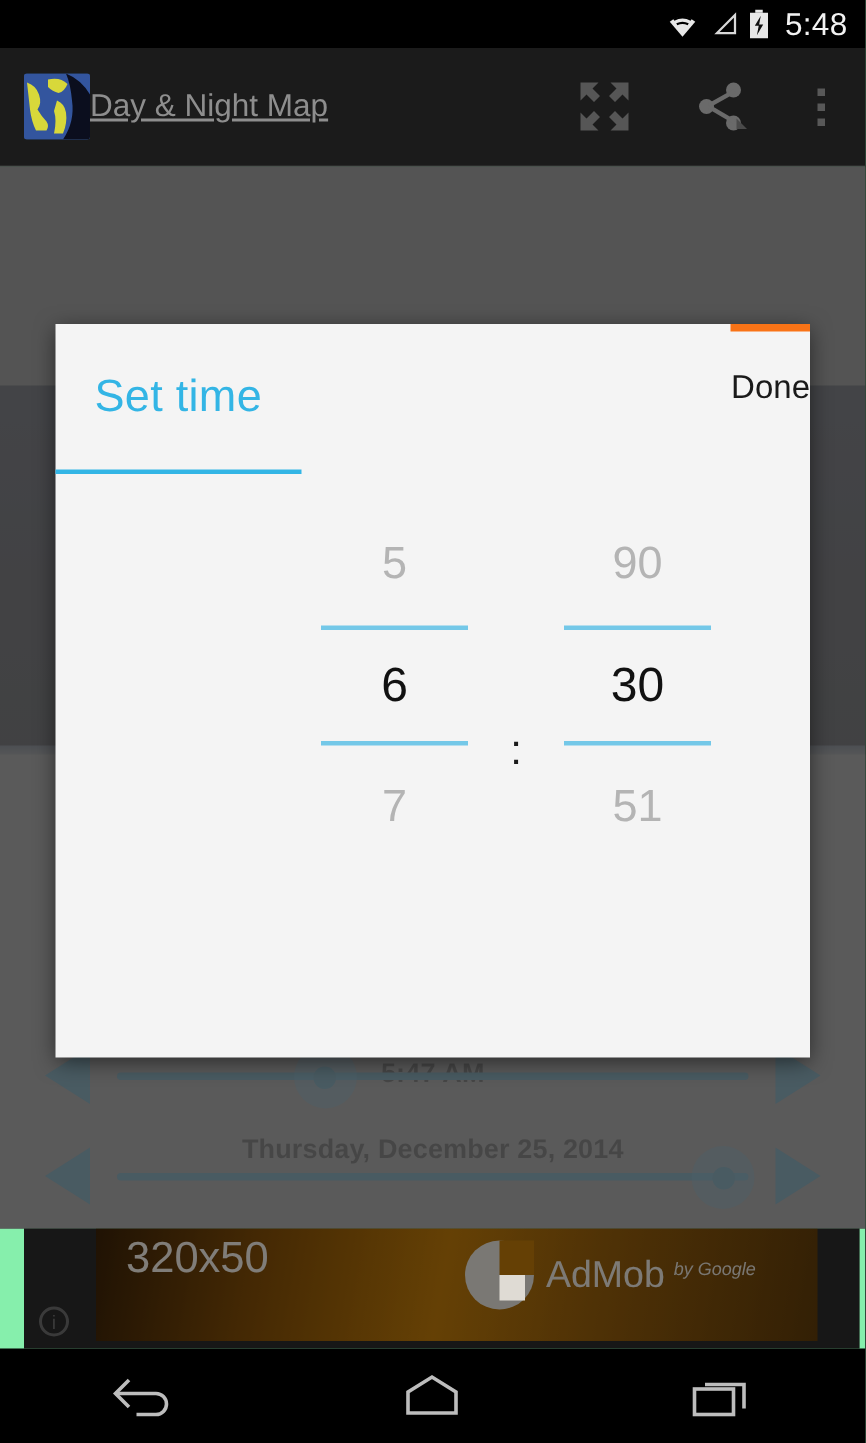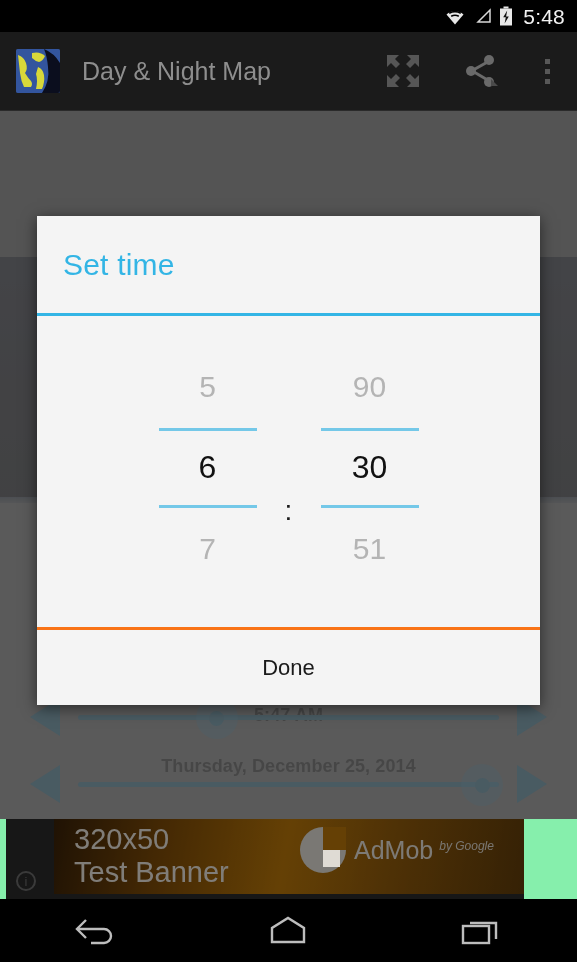"Day & Night Map" #app-title { font-size: 25px -> 21px; margin-left: 22px -> none; text-decoration: none -> underline }
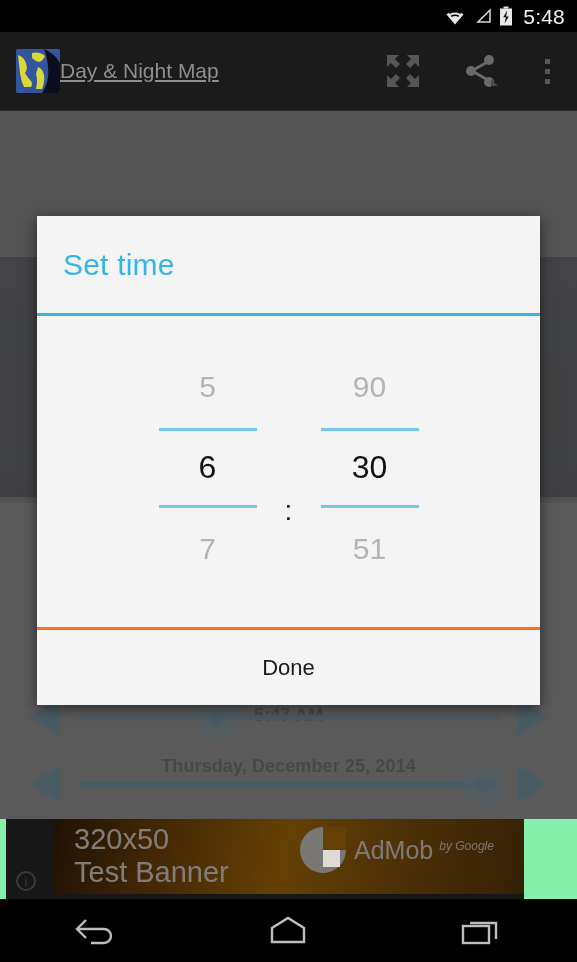"Set time" #dialog { flex-direction: column -> row }
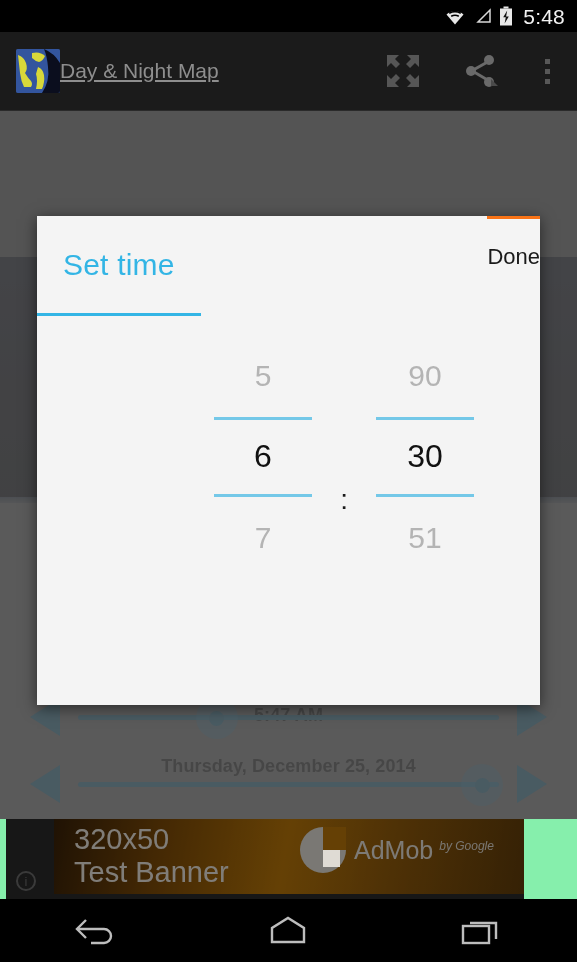"Done" #dialog-footer { border-top: 3px solid #f97316 -> 5px solid #f97316 }
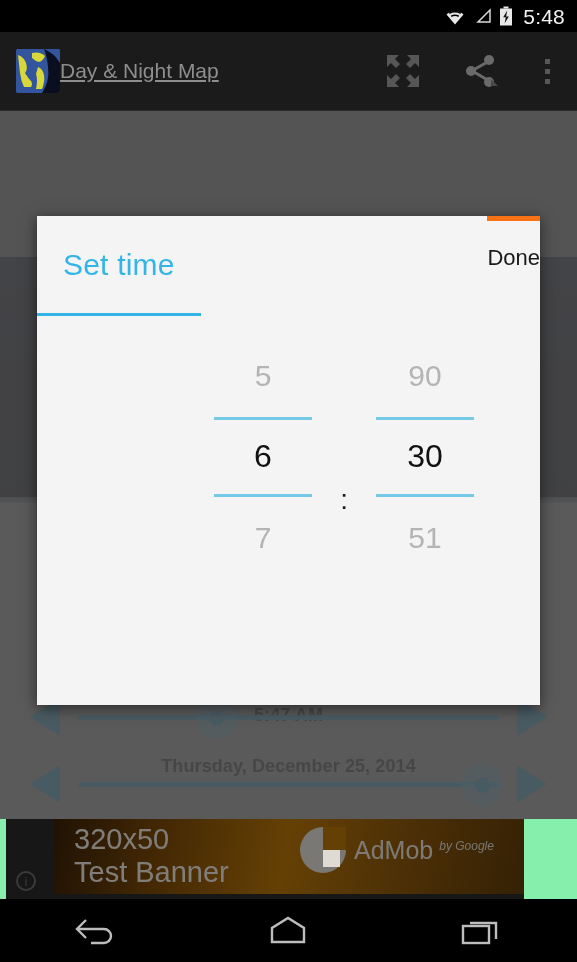"320x50" #adbanner { left: 6px -> 16px; width: 518px -> 557px }
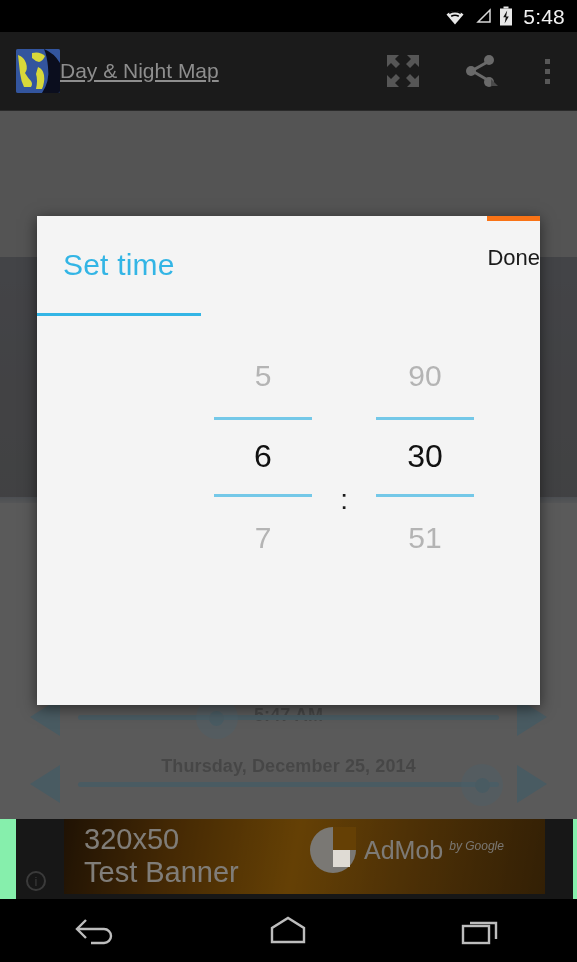"Test Banner" div { html: <div>Test Banner</div> -> none }
